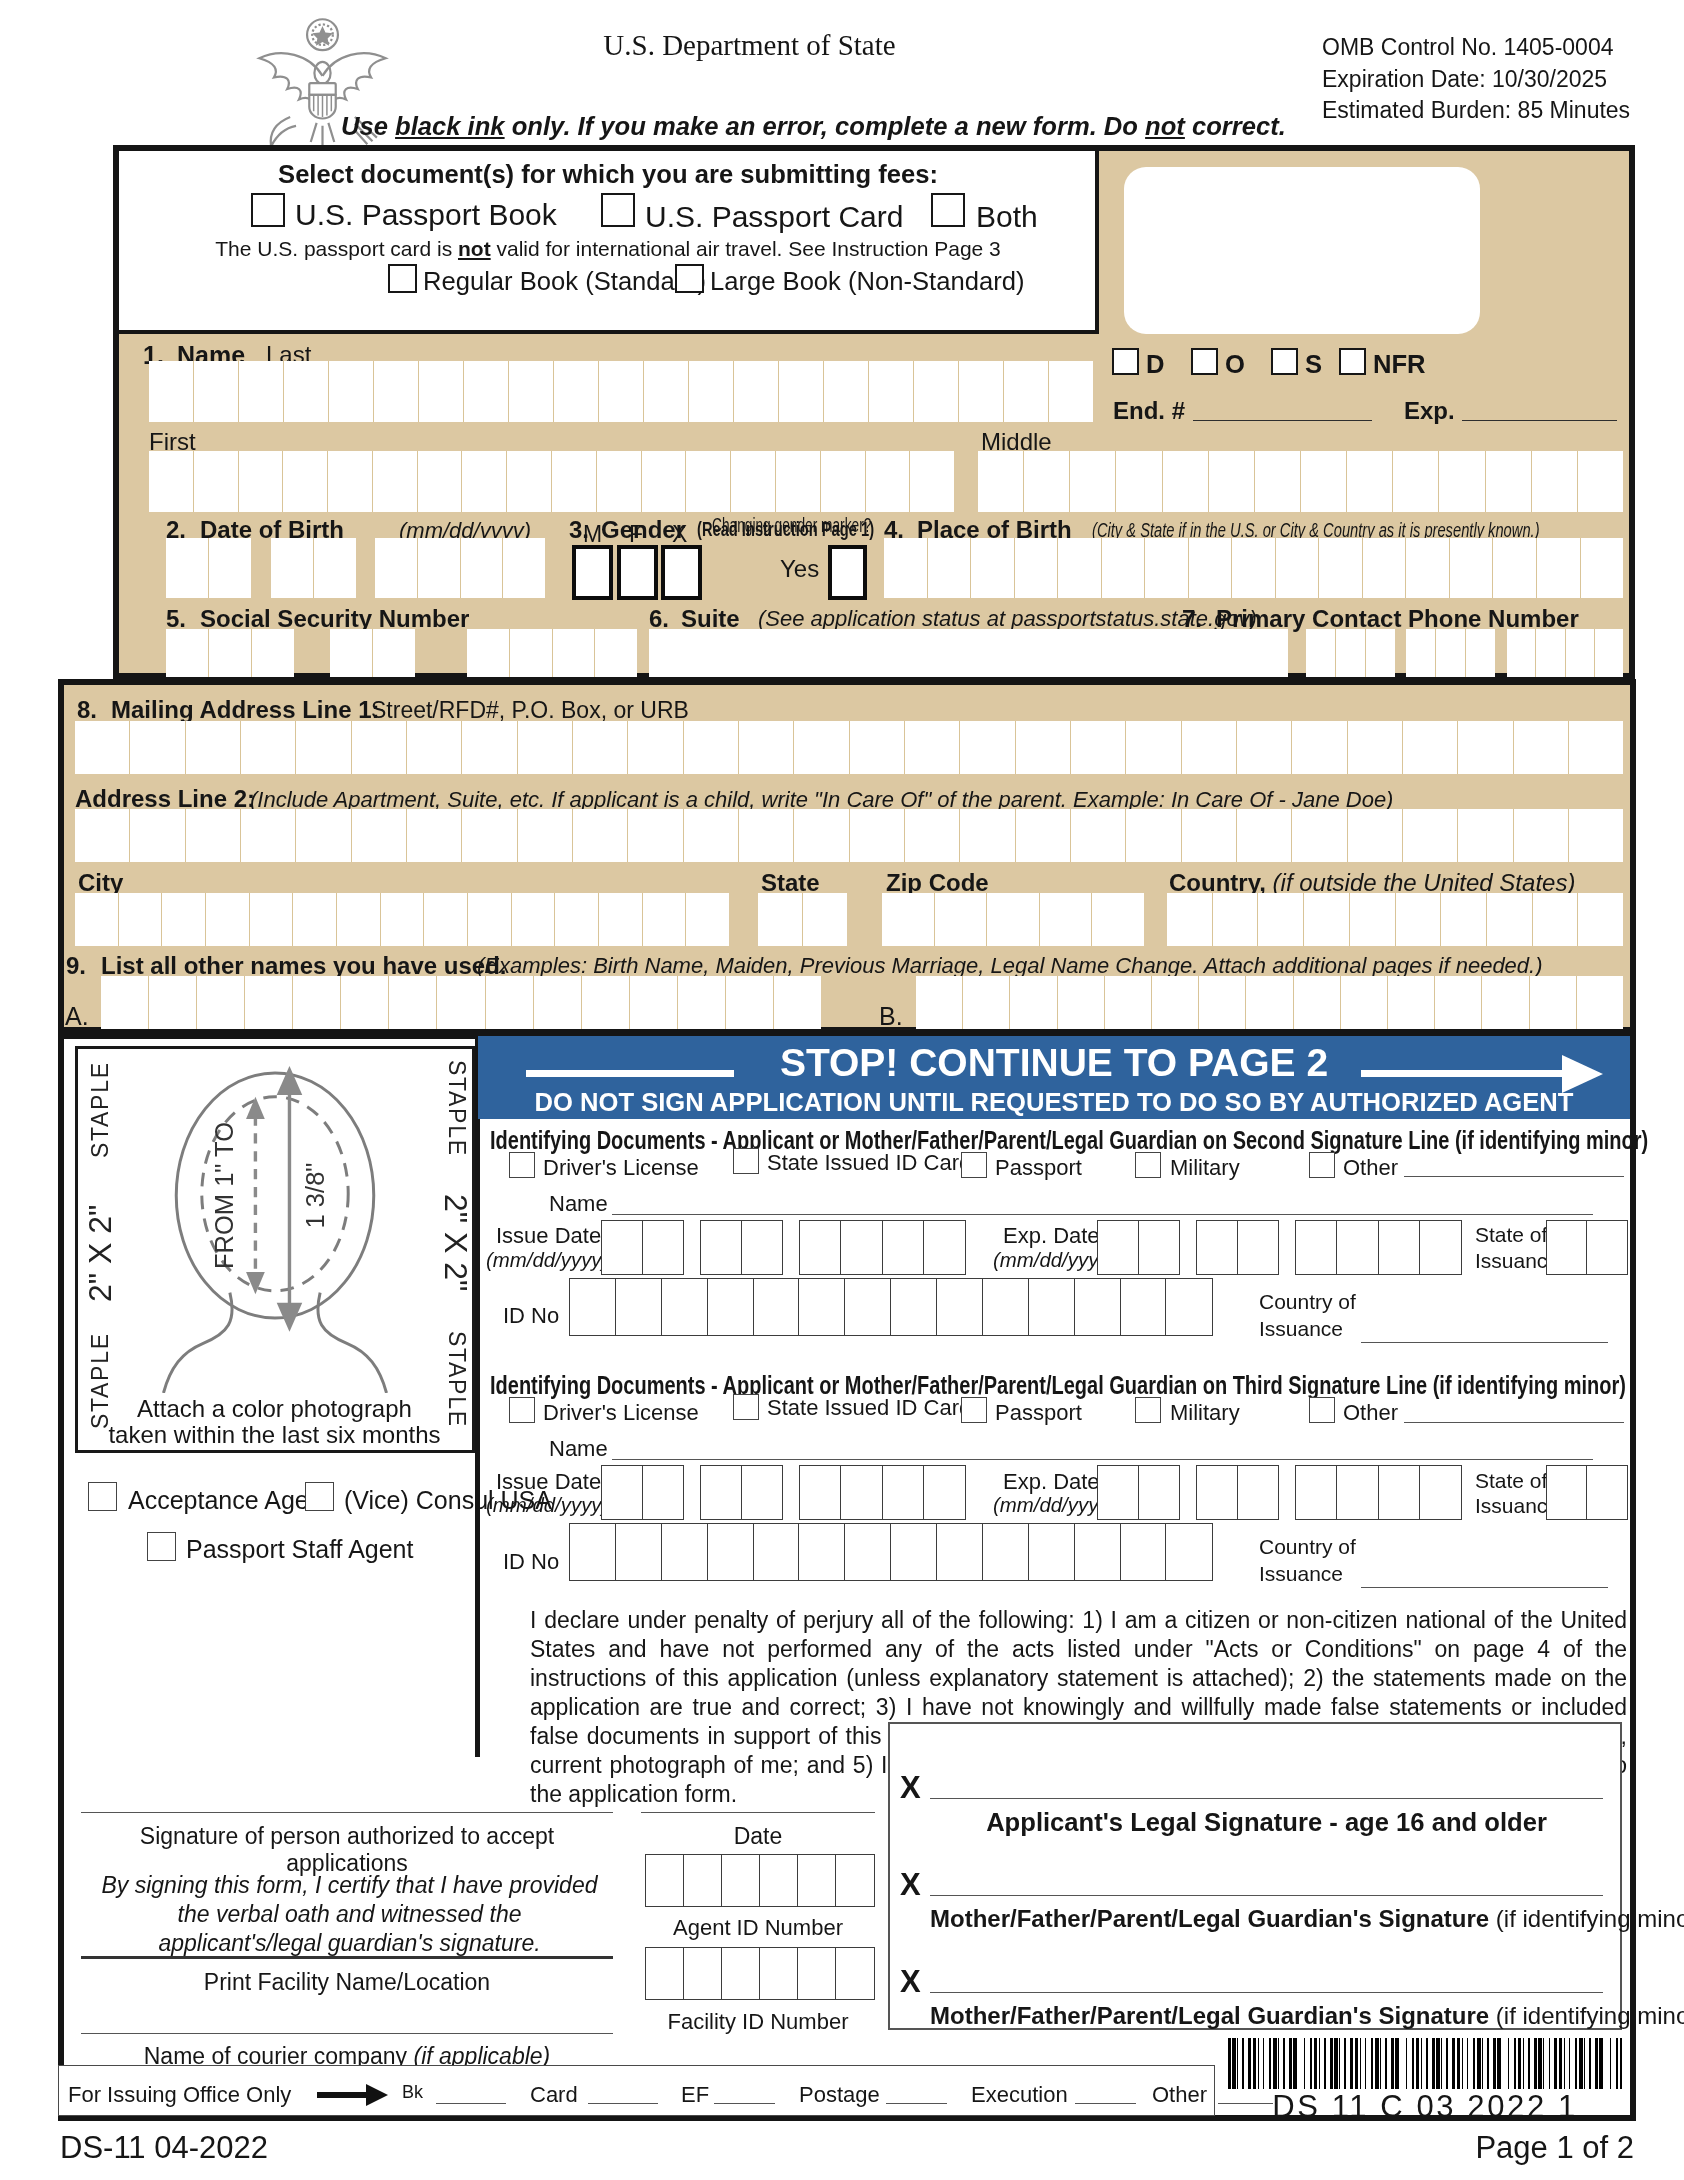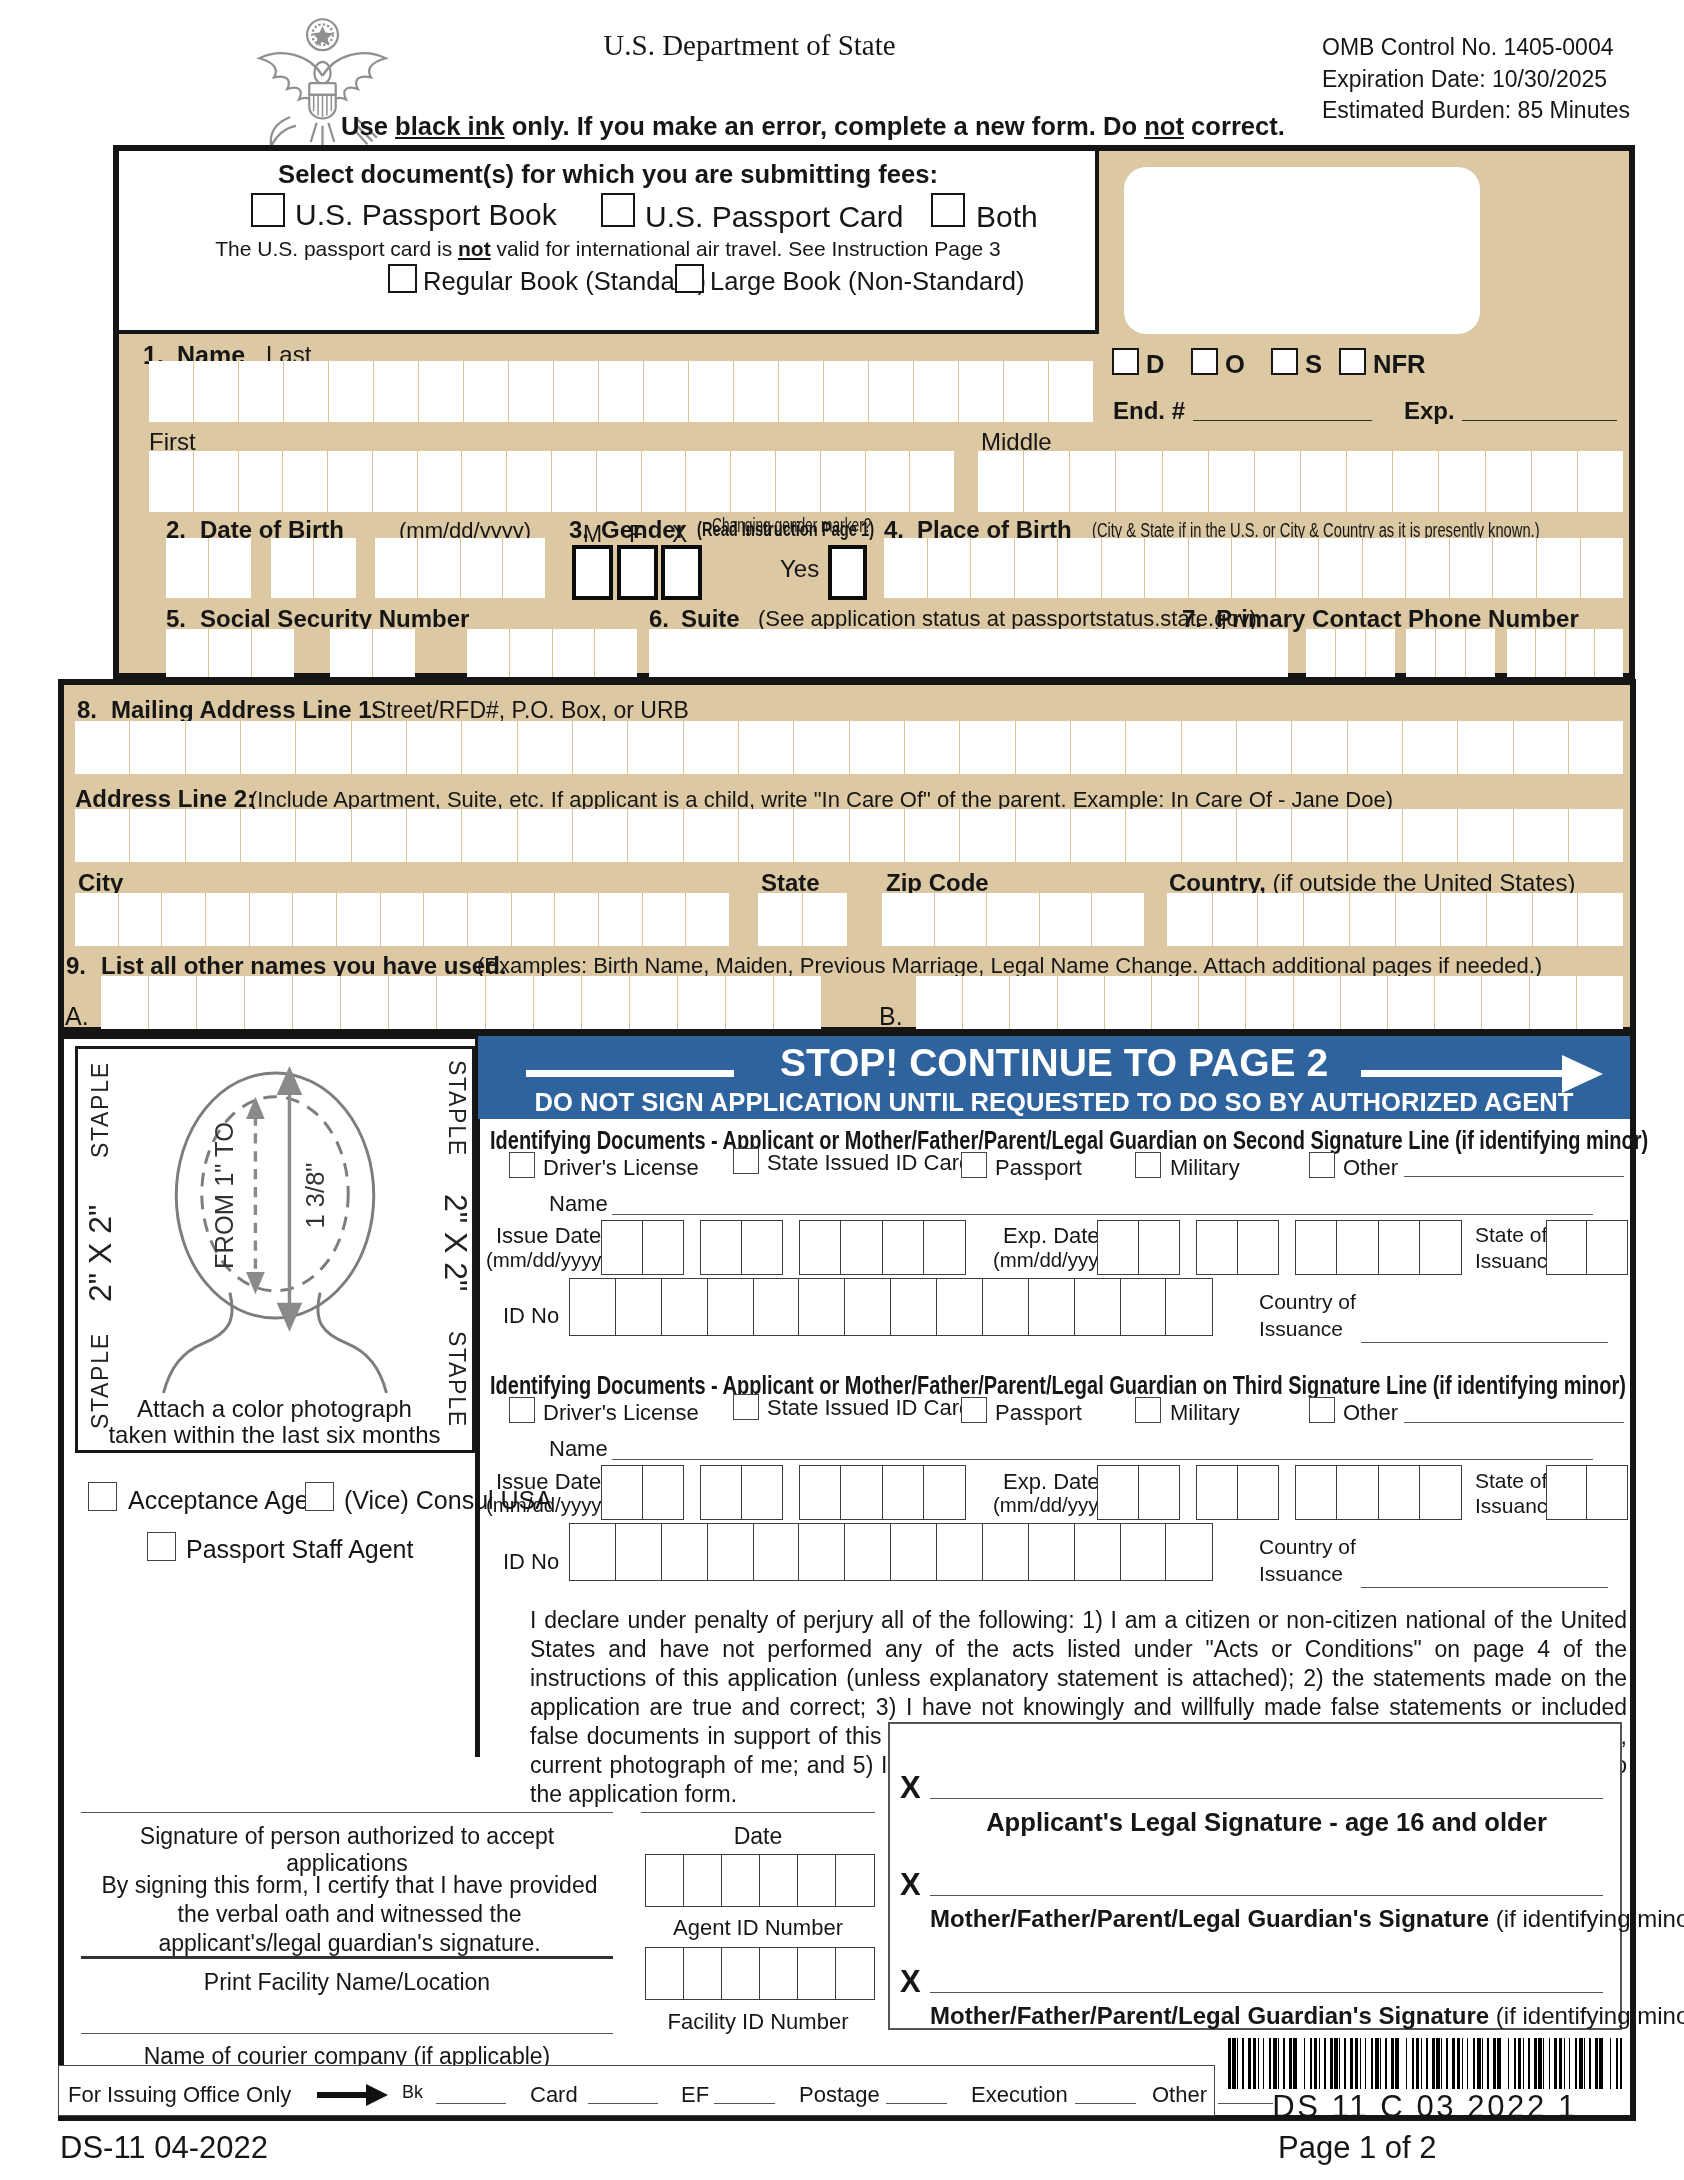"Use black ink only. If" .i { font-style: none -> italic }
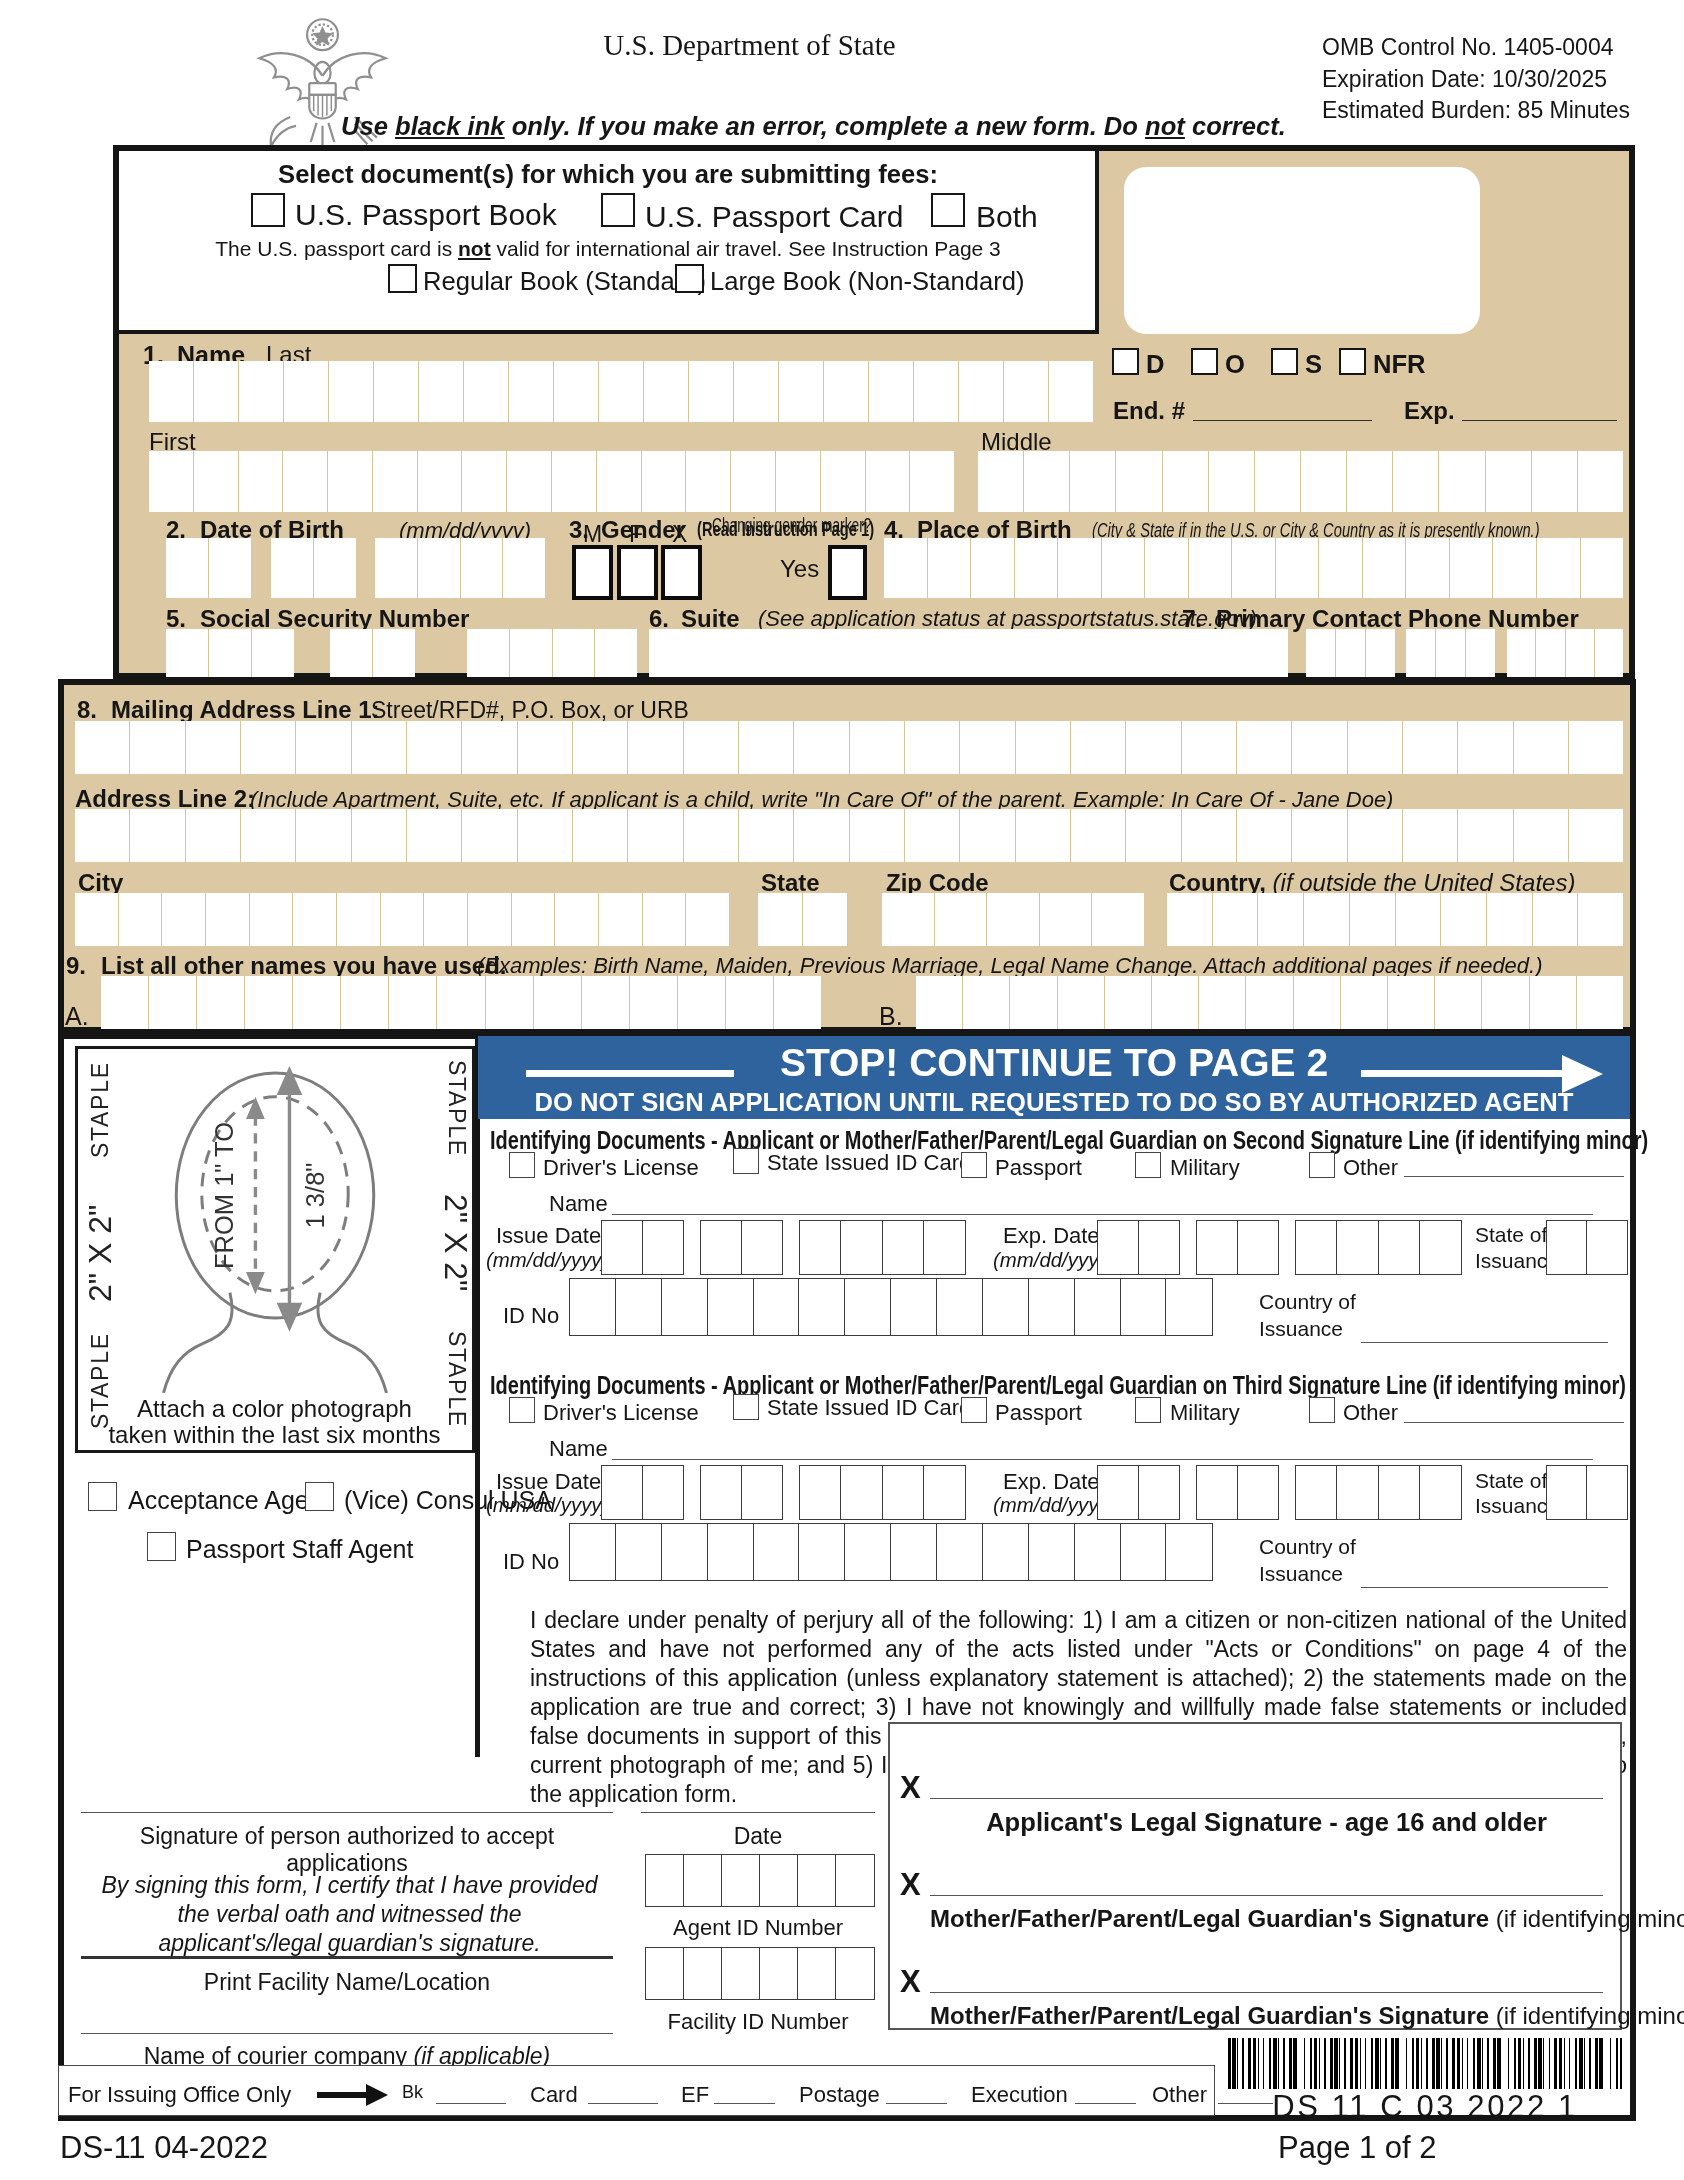"Page 1 of 2" div.abs { text-align: left -> right }
